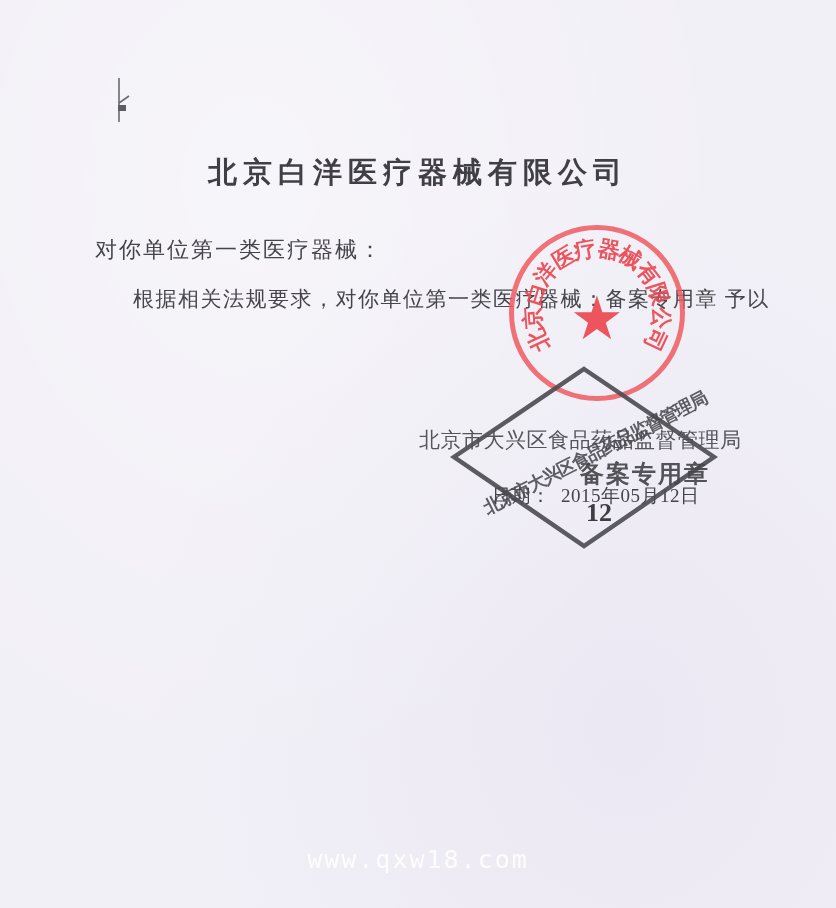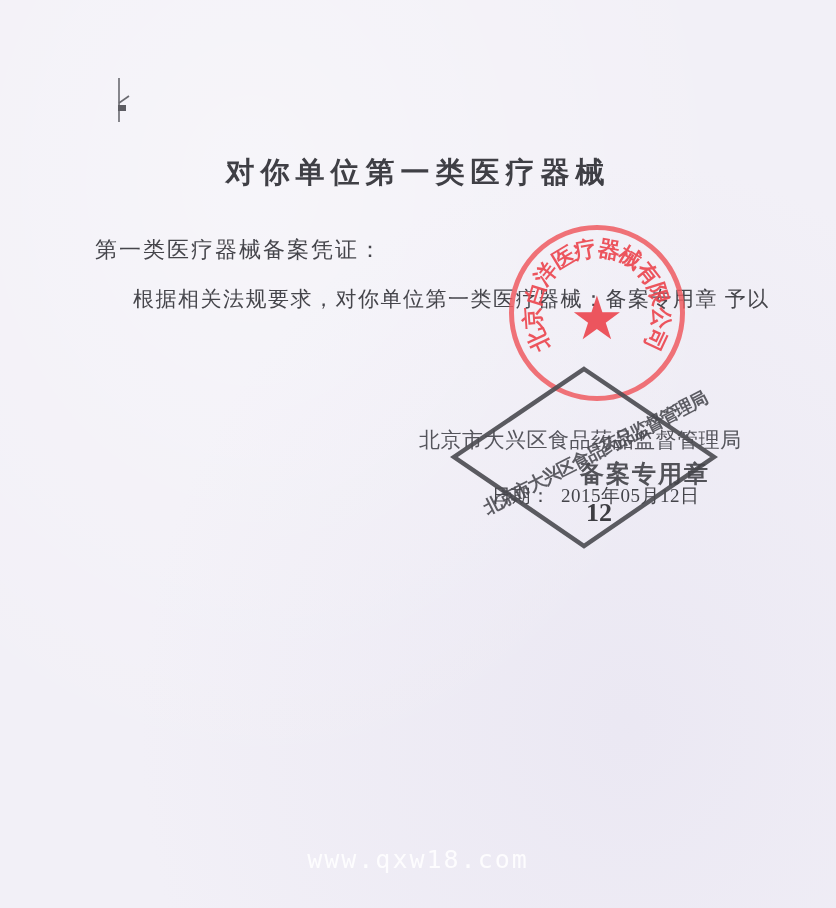"对你单位第一类医疗器械" div.doc-title { text: 对你单位第一类医疗器械 -> 北京白洋医疗器械有限公司 }
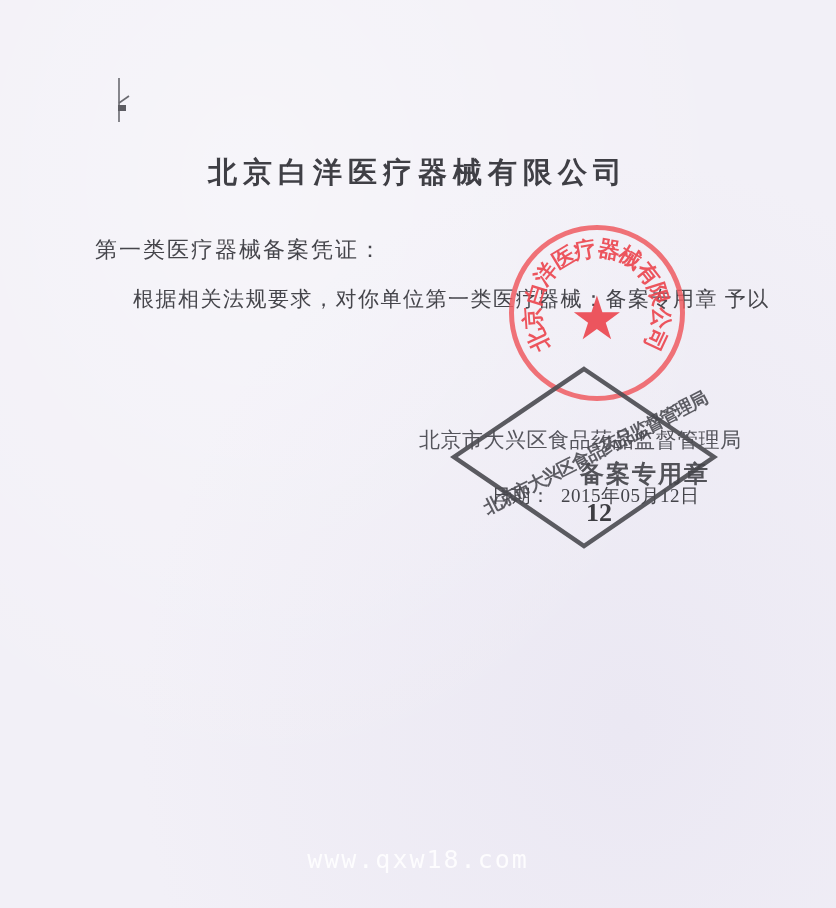"第一类医疗器械备案凭证：" div.recipient { text: 第一类医疗器械备案凭证 -> 对你单位第一类医疗器械 }
